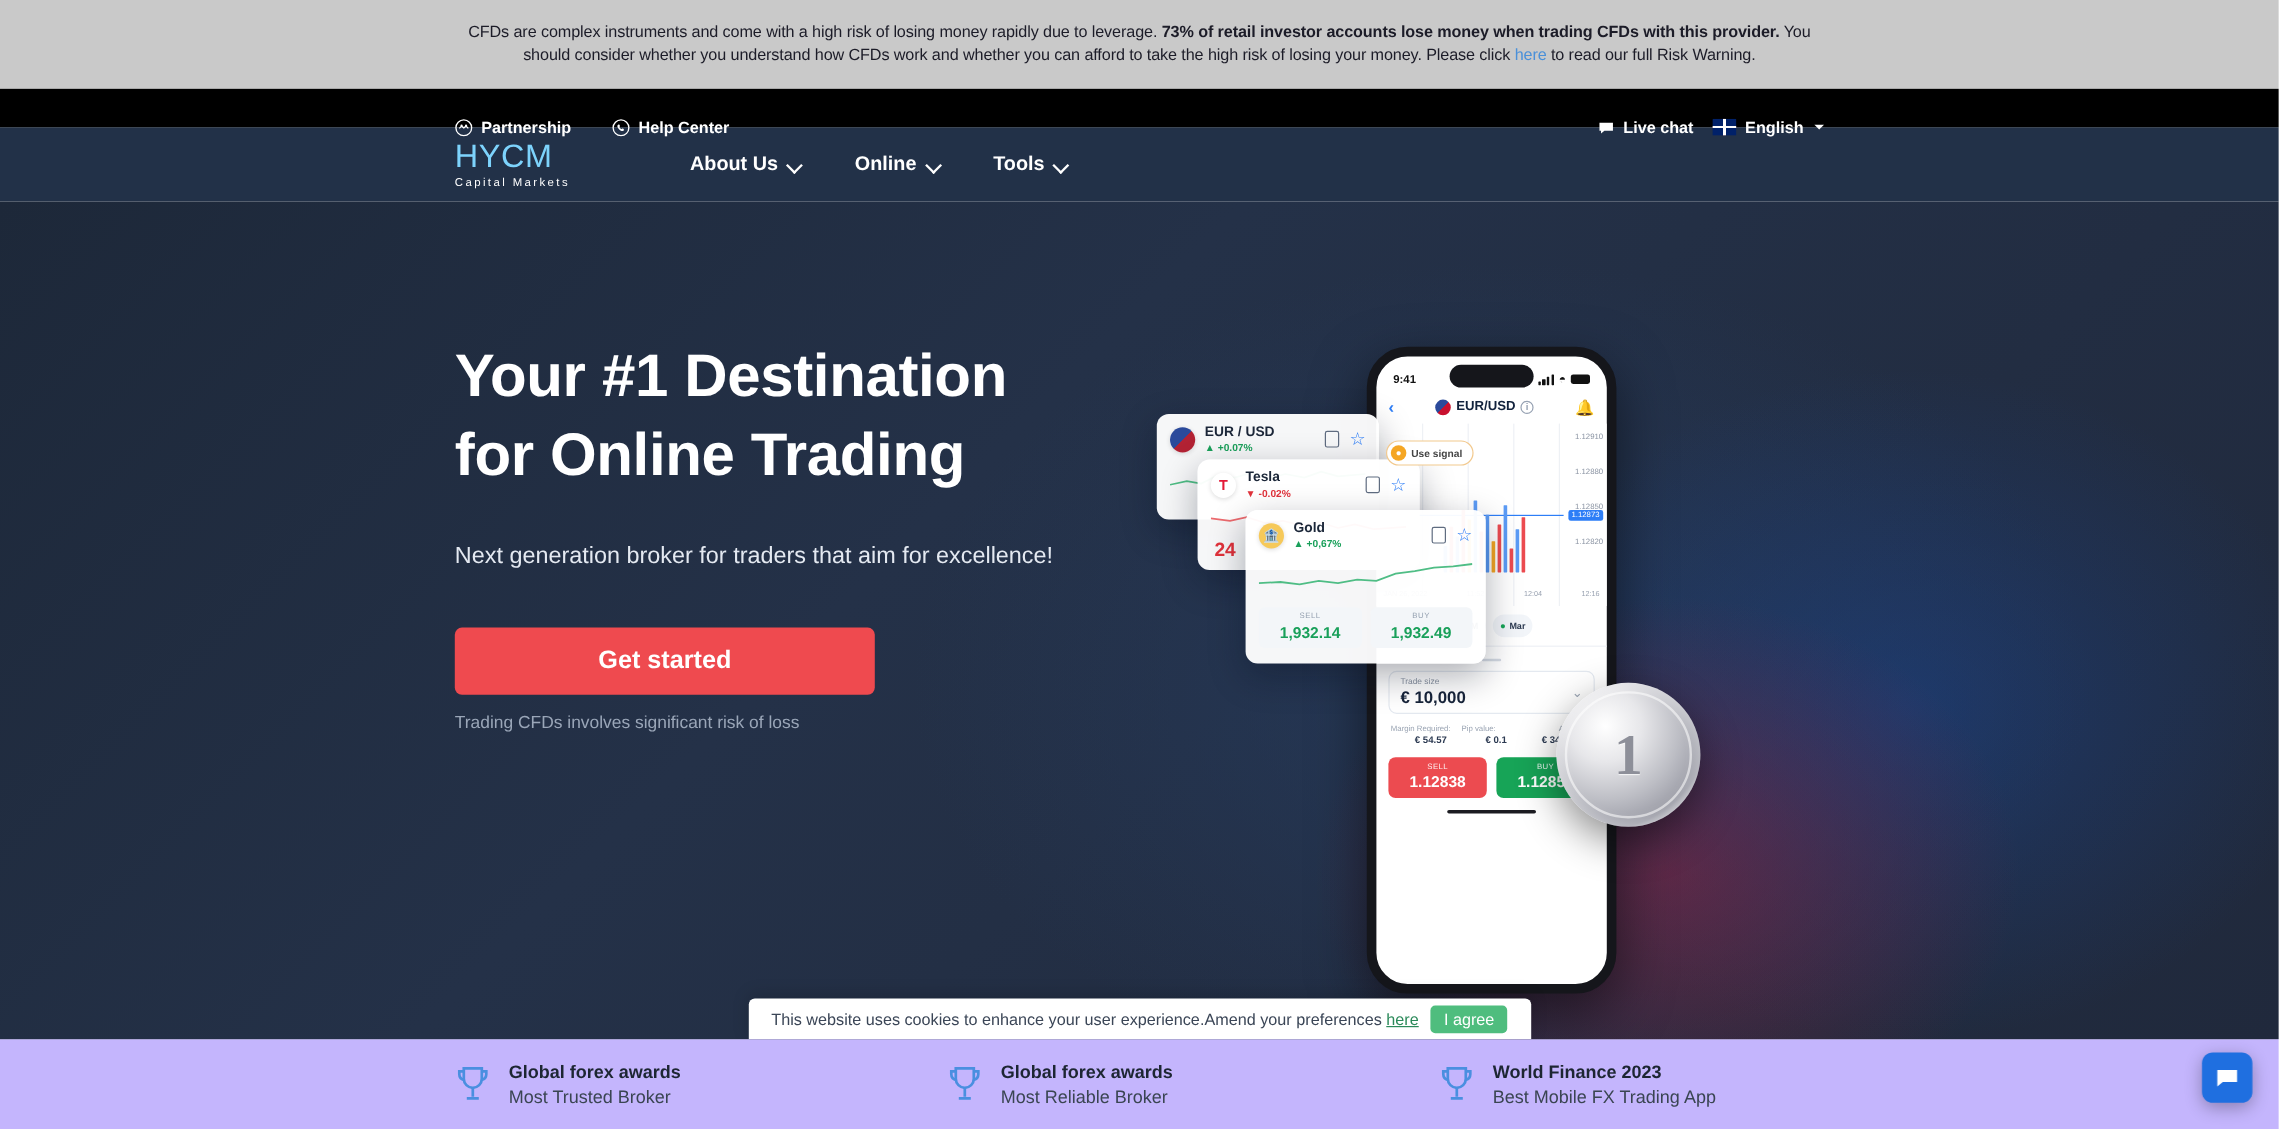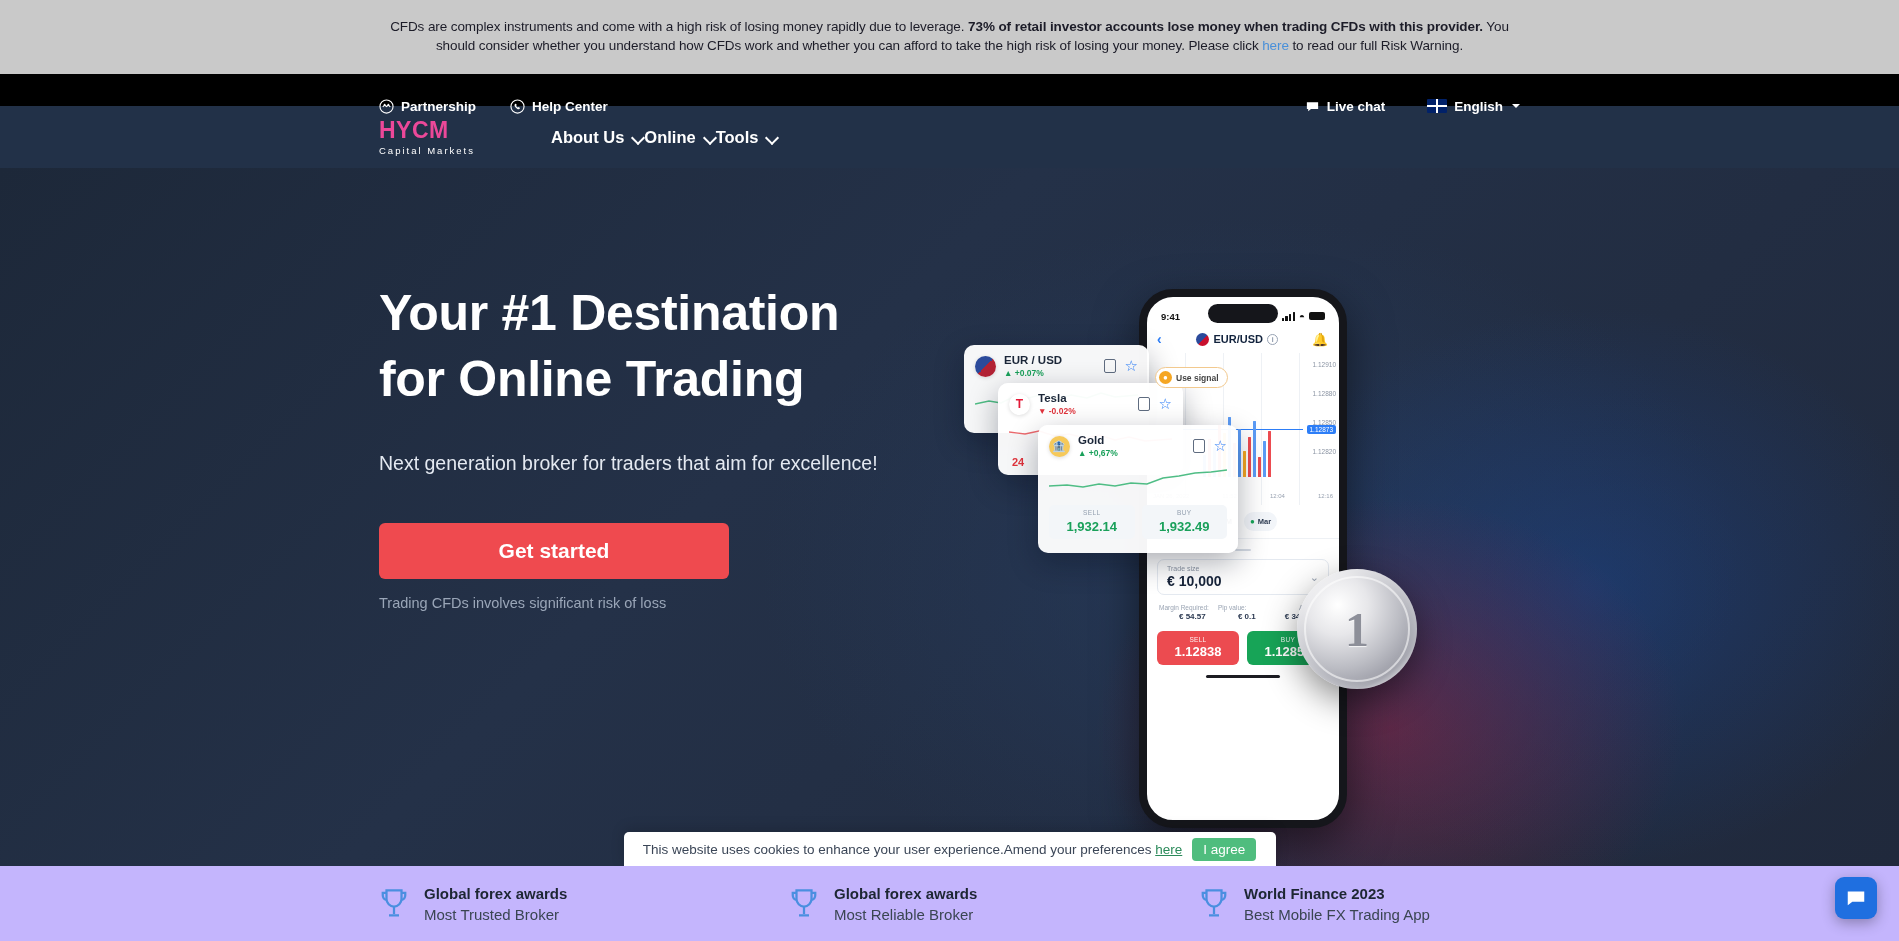"Live chat" .topbar-right { gap: 42px -> 16px }
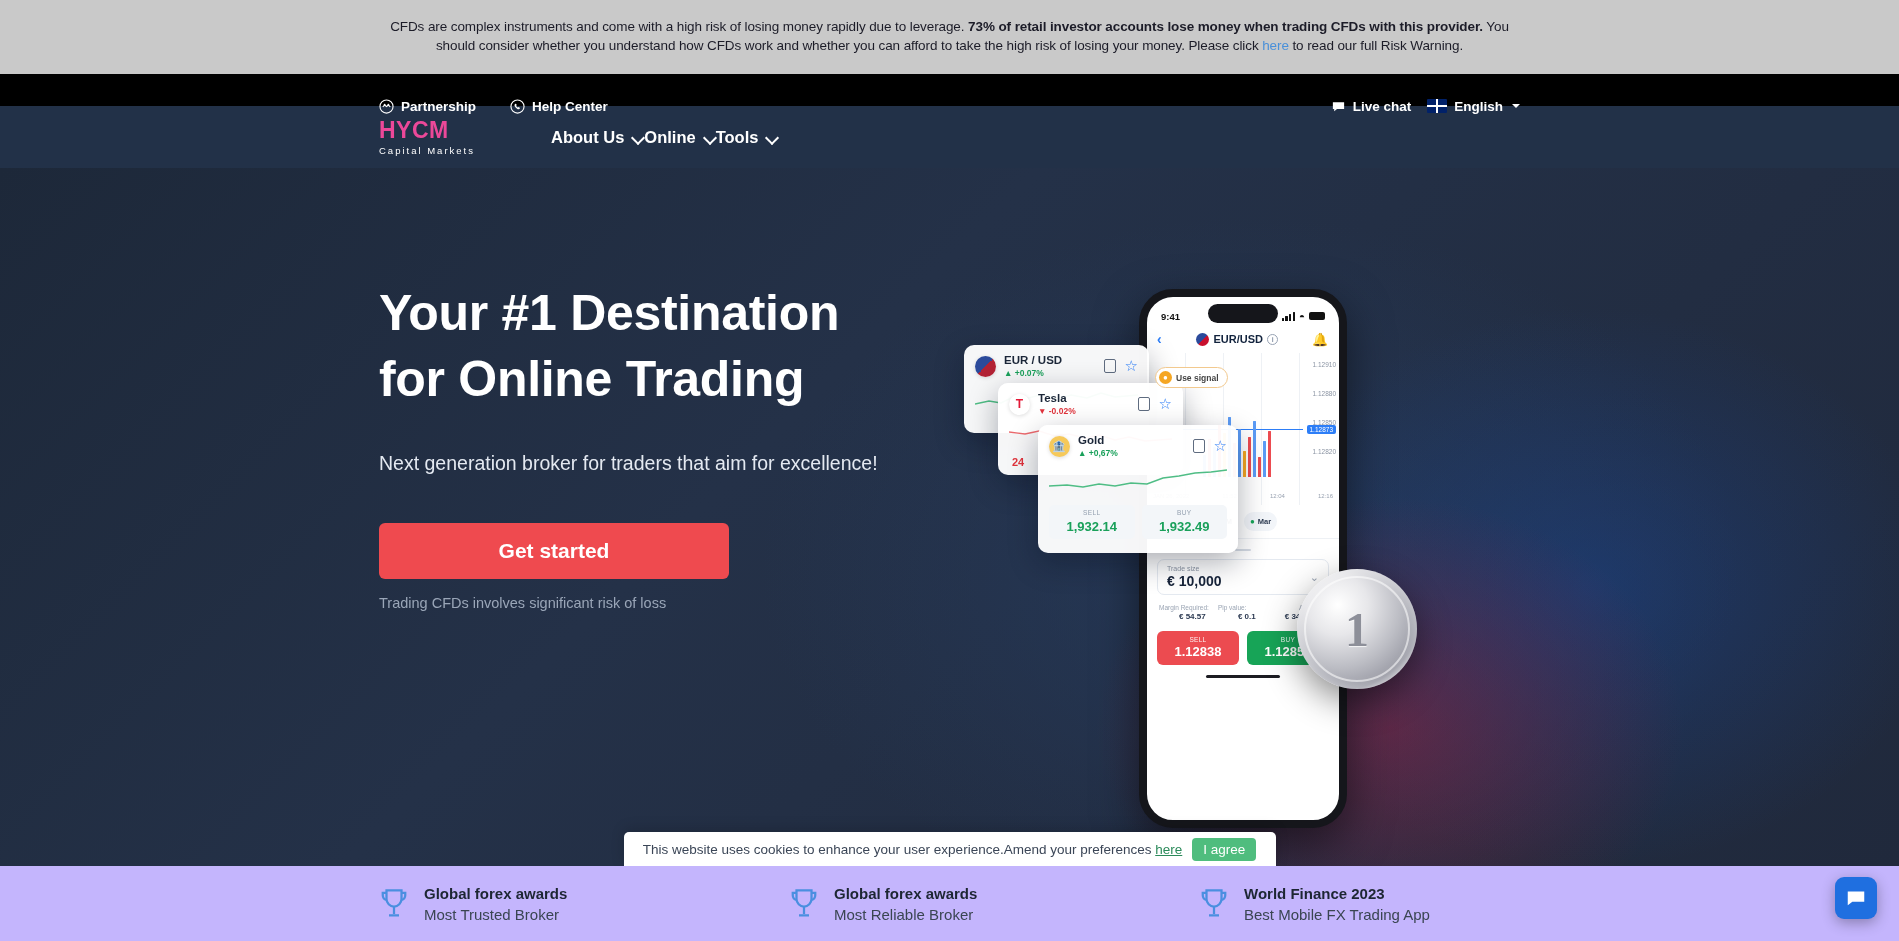"HYCM" .logo-main { color: #ec4899 -> #7dd3fc; font-size: 23px -> 27px; font-weight: 700 -> 400 }
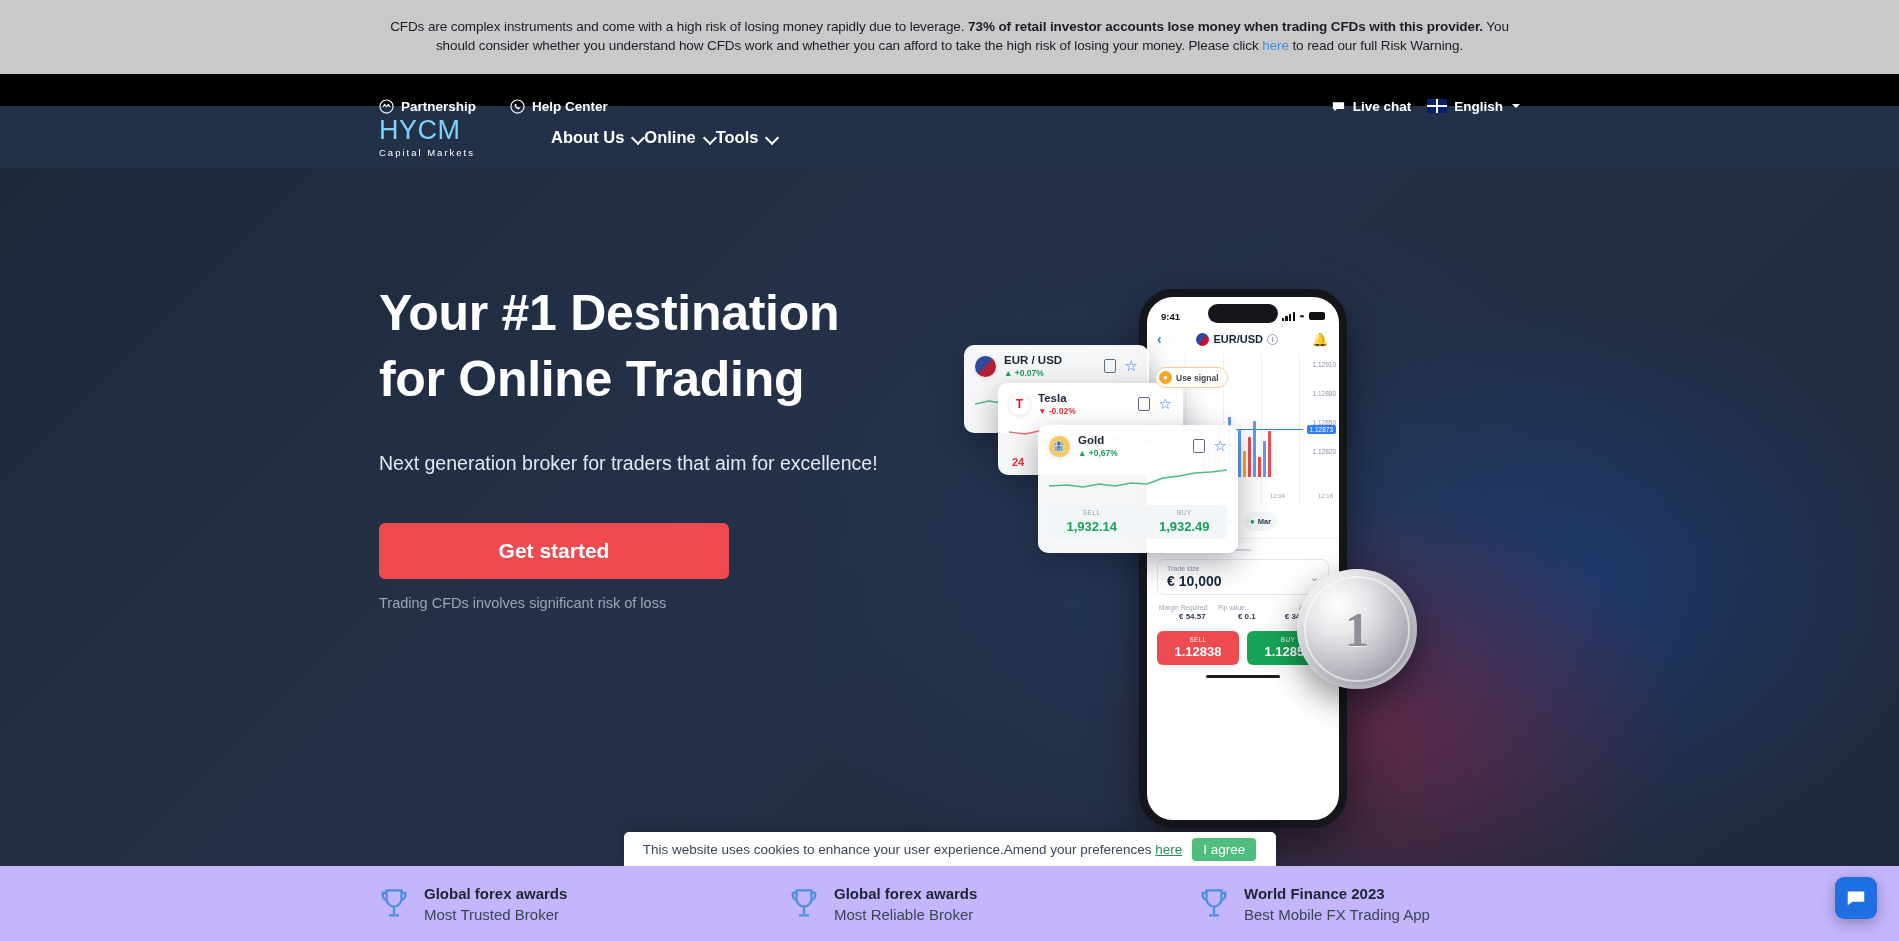"About Us" .nav { gap: none -> 44px; margin-left: 76px -> 100px }
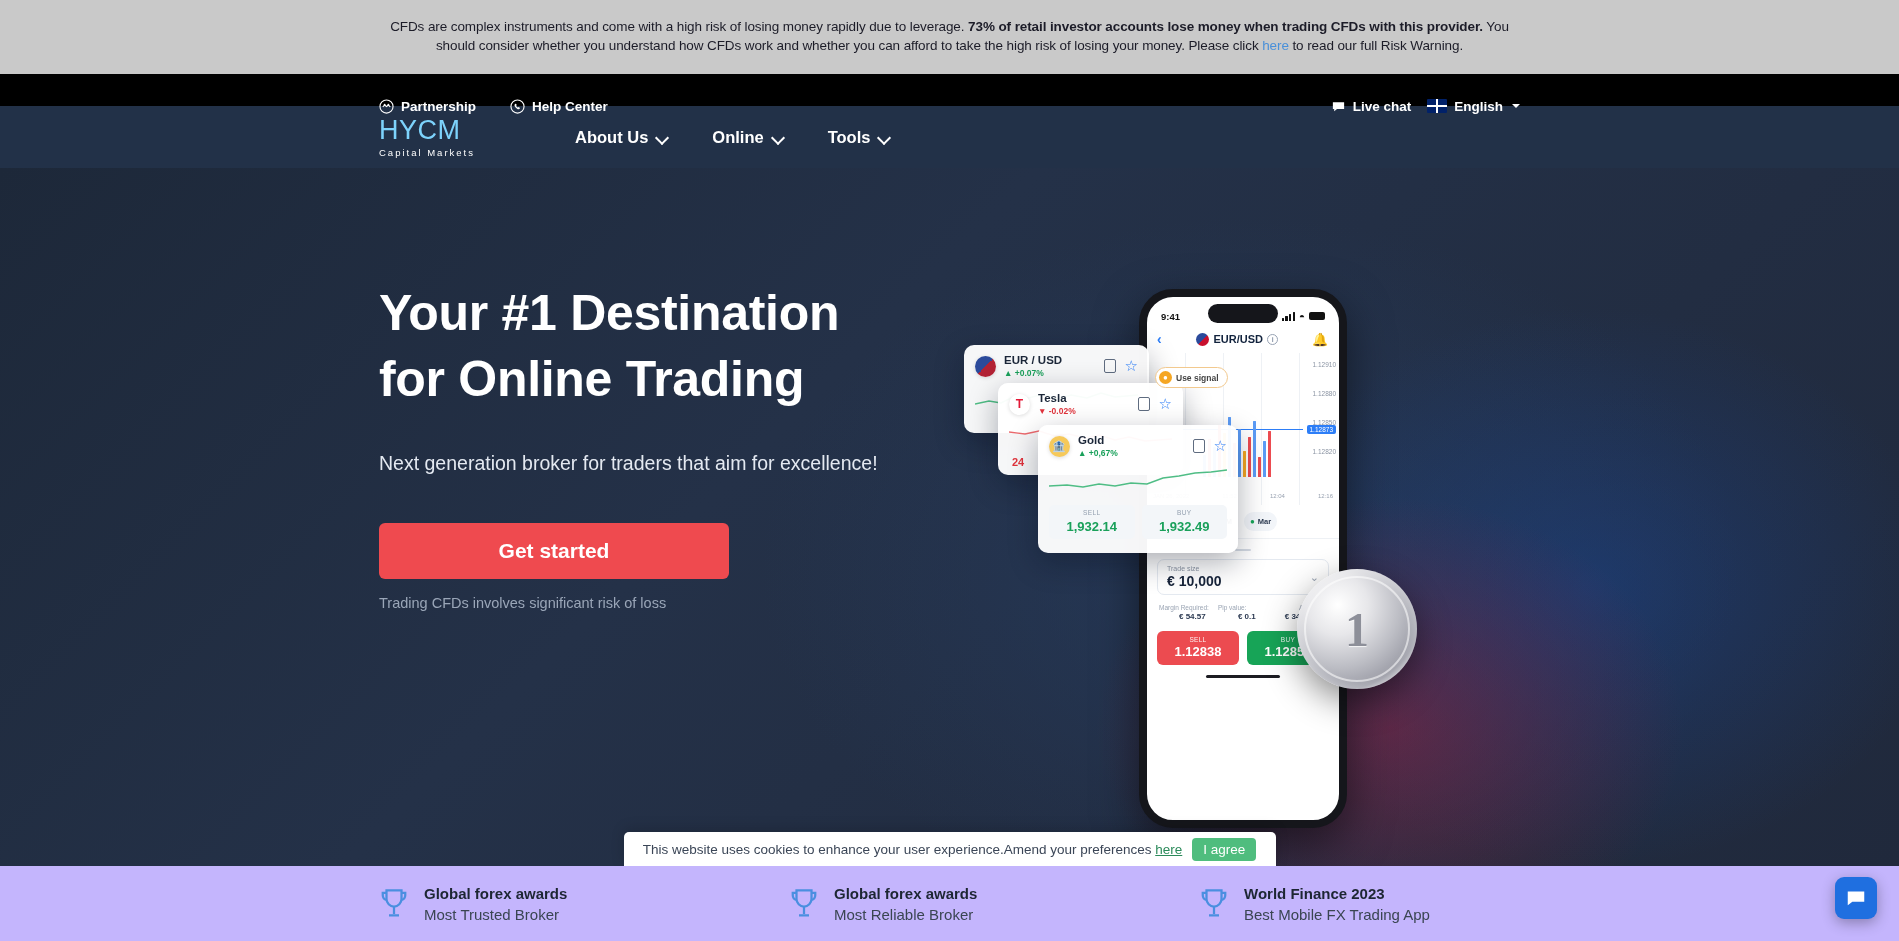"24" .red-num { font-size: 11px -> 16px }
